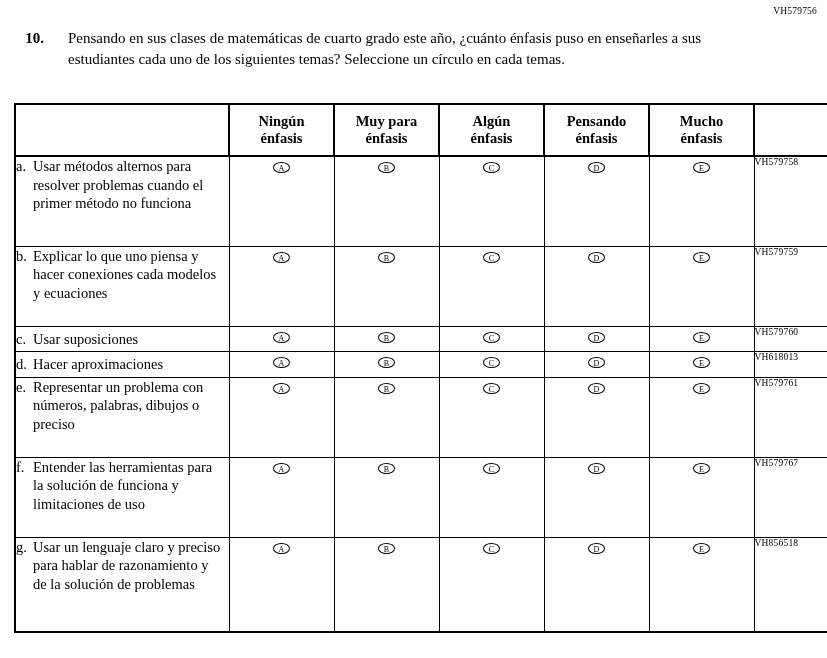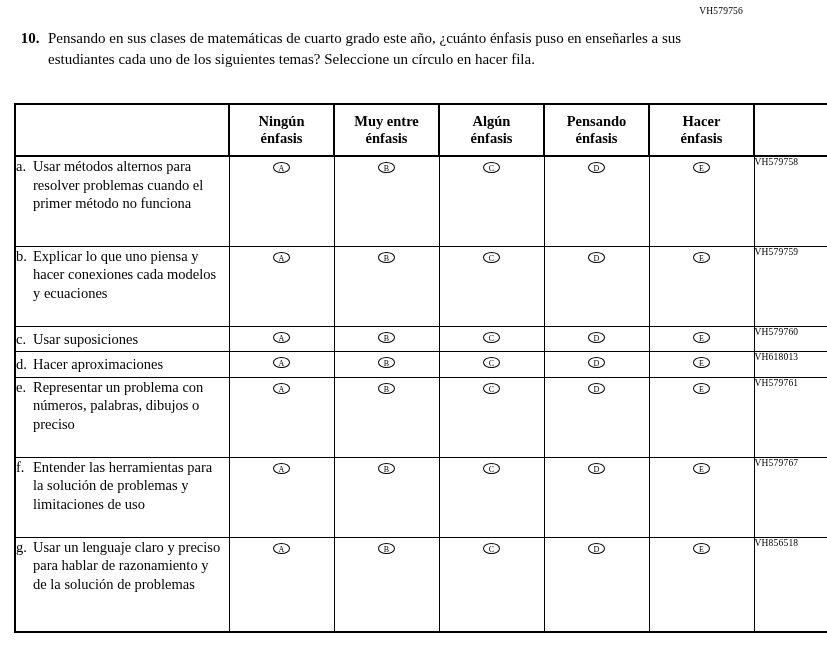"VH579756" .page { width: 753px -> 827px }
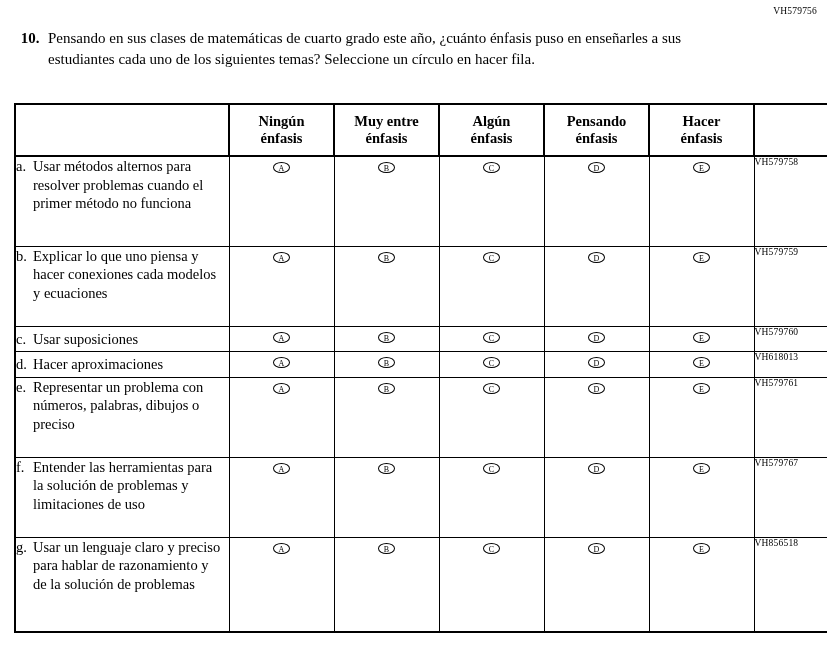"10." .q-number { padding-right: 4px -> 24px; text-align: center -> right }
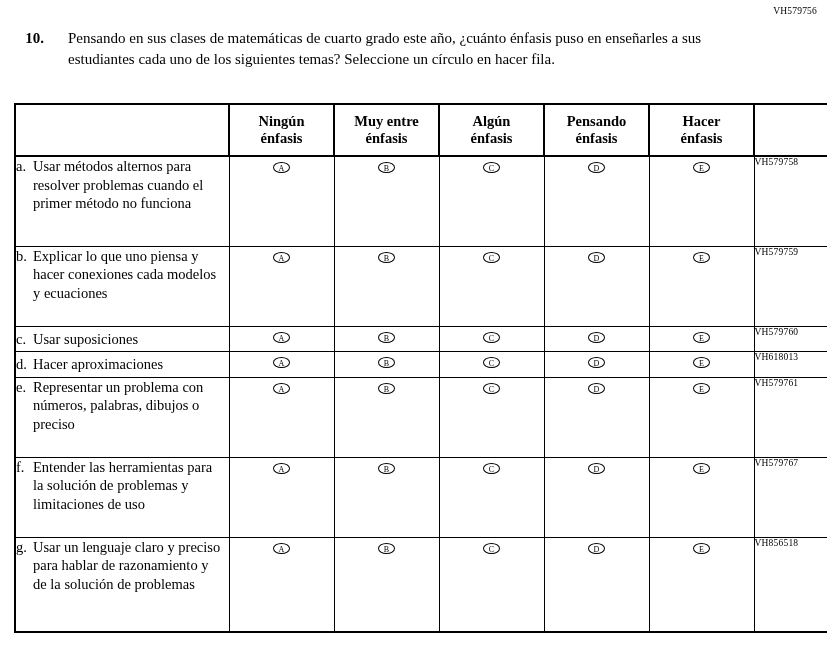"círculo en hacer fila." span { text: hacer fila -> cada temas }
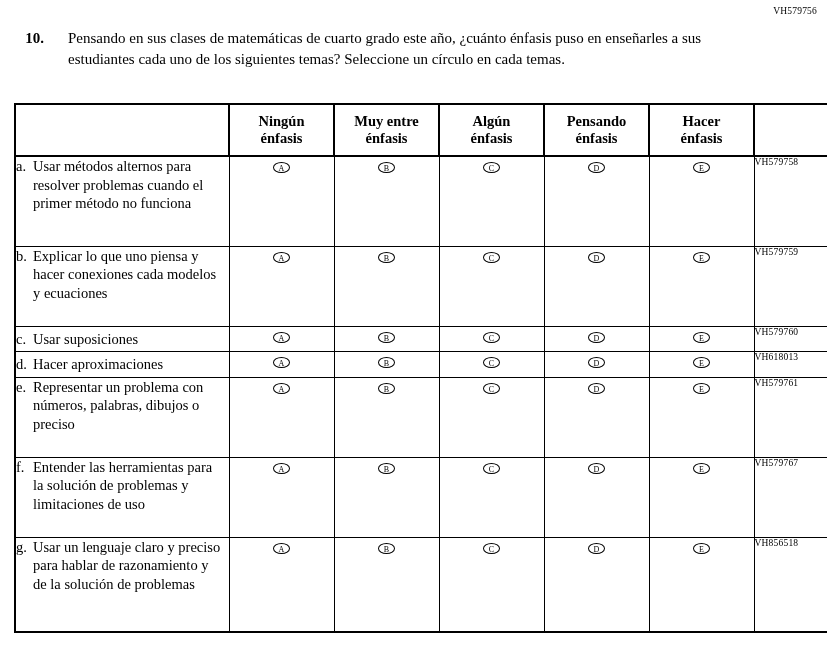"Muy entre" div { text: entre -> para }
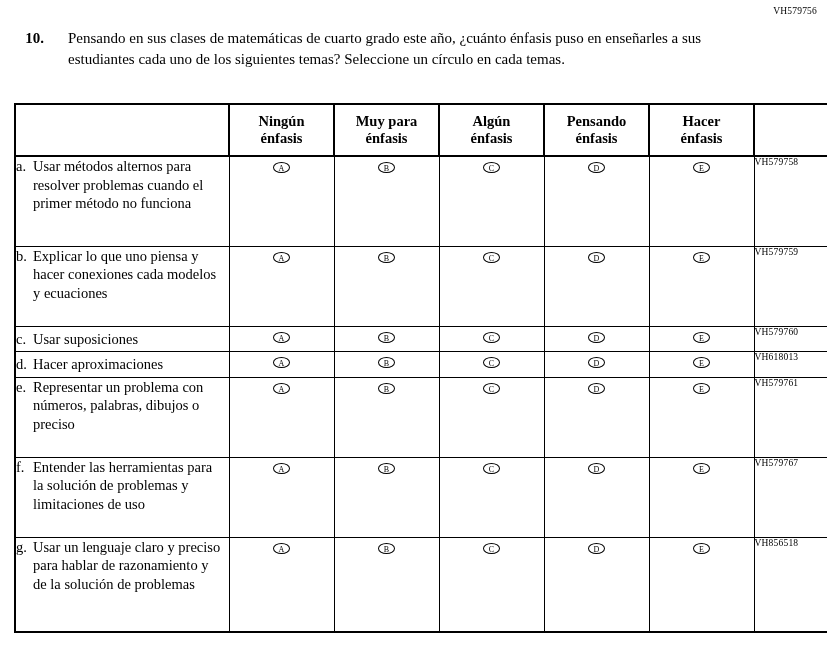"Hacer" div { text: Hacer -> Mucho }
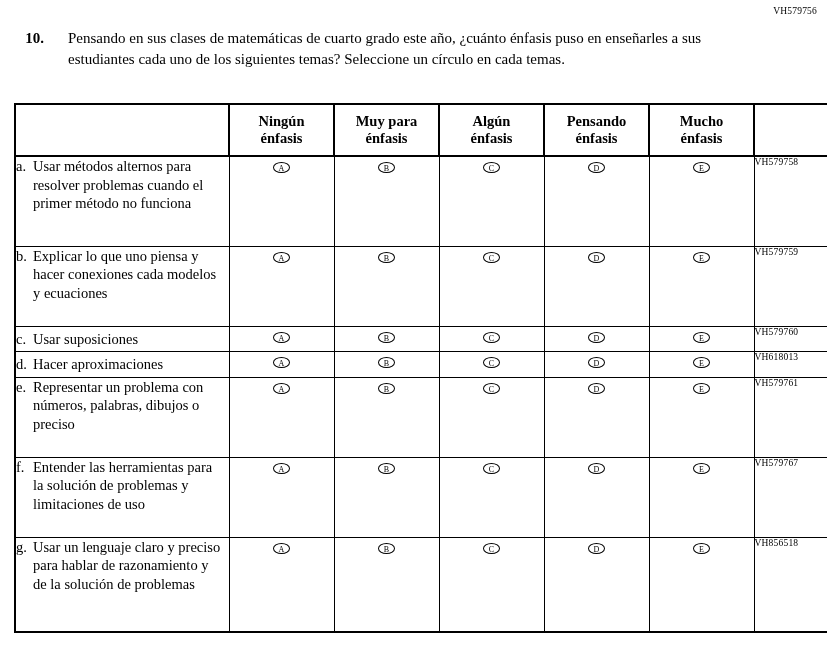"Entender las herramientas para la" span.row-label { text: problemas -> funciona }
